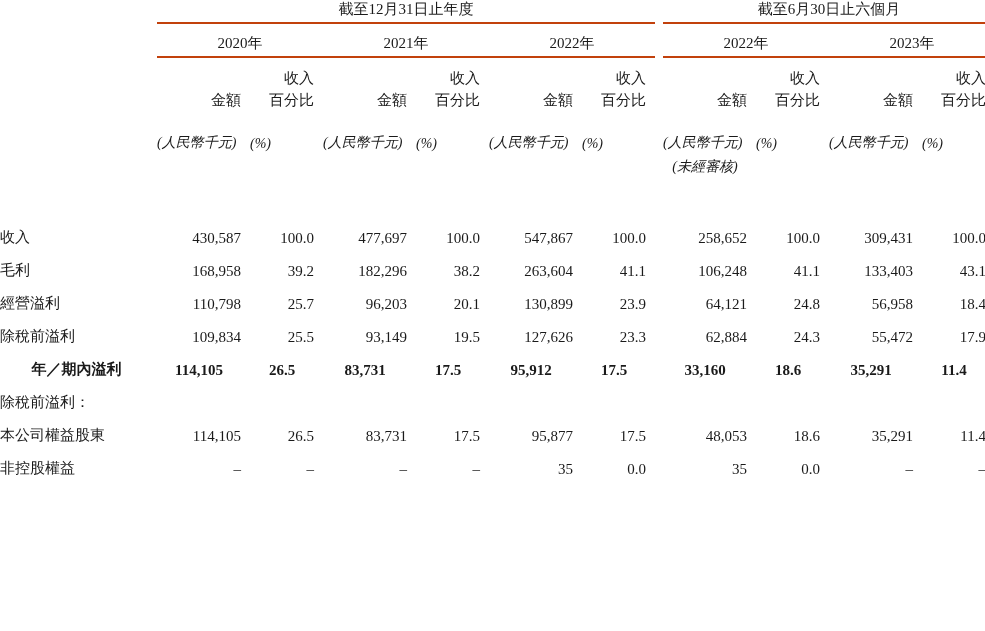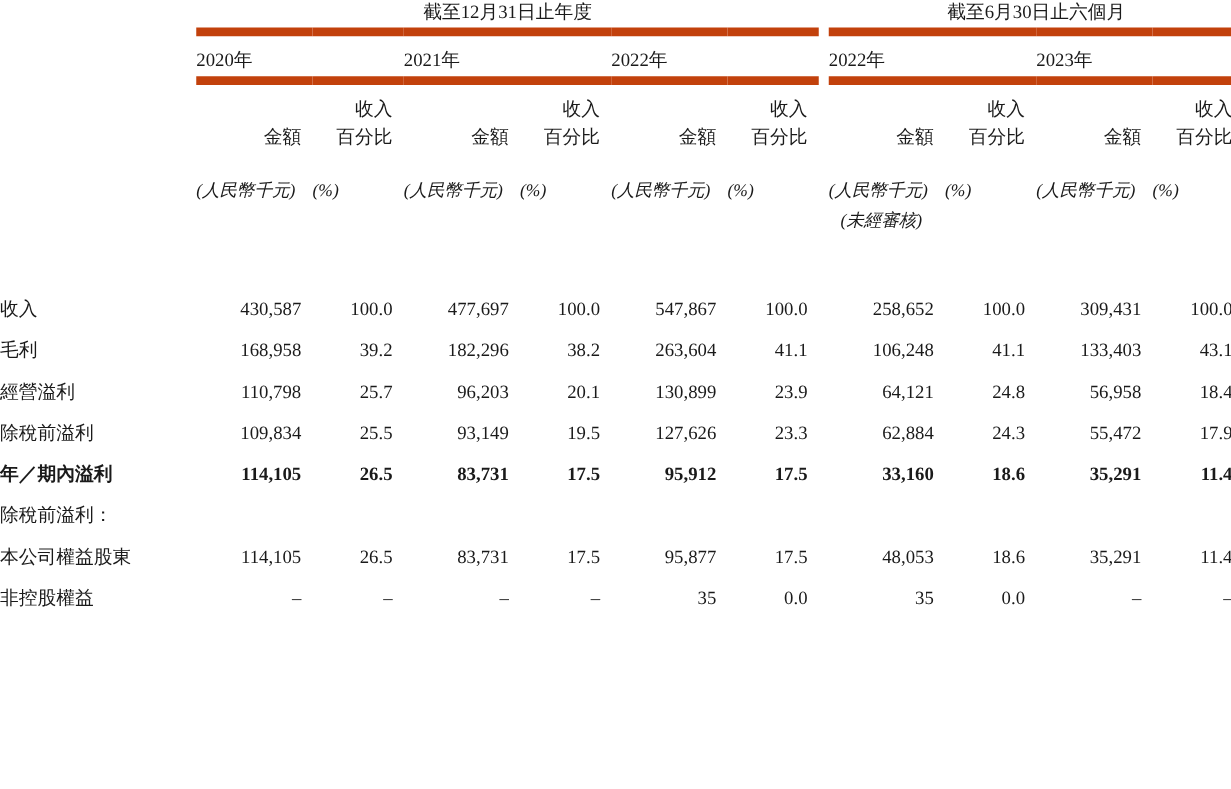"截至12月31日止年度" .rule-bottom { border-bottom: 7px solid #c2410c -> 2px solid #c2410c }
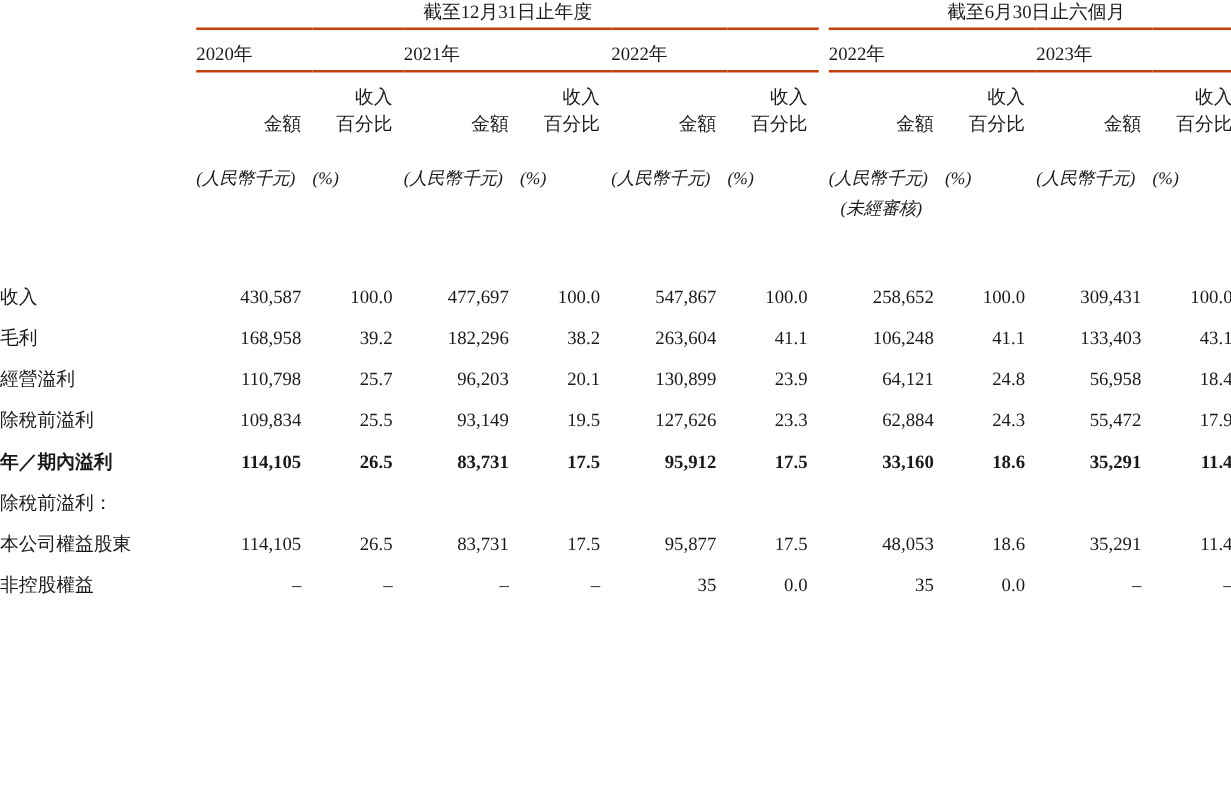"2020年" .yearcell { text-align: left -> center }
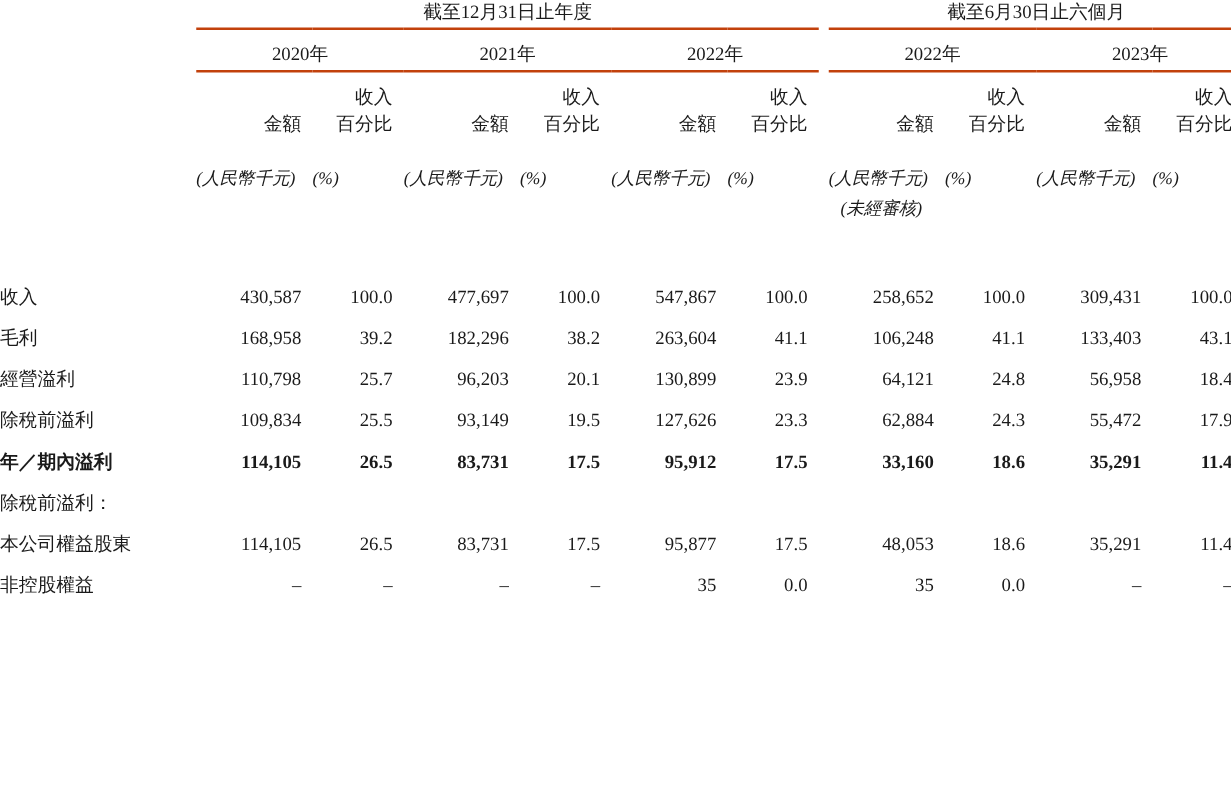"年／期內溢利" .bold .rowlabel, .bold .num { text-align: none -> center }
